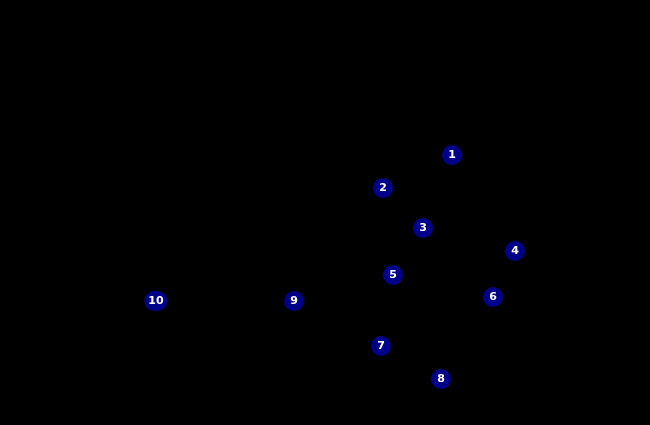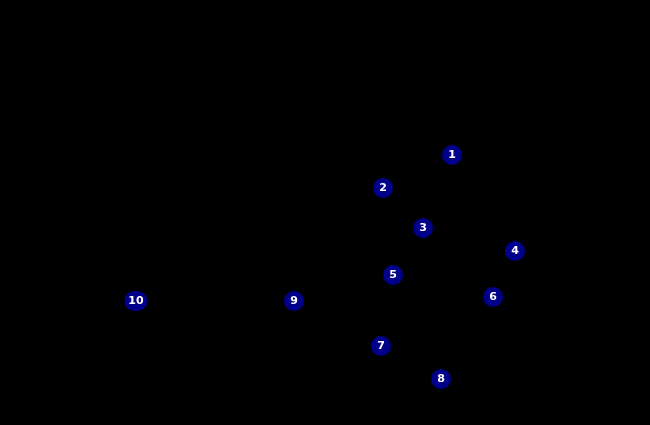"10" div.marker { left: 136px -> 156px }
